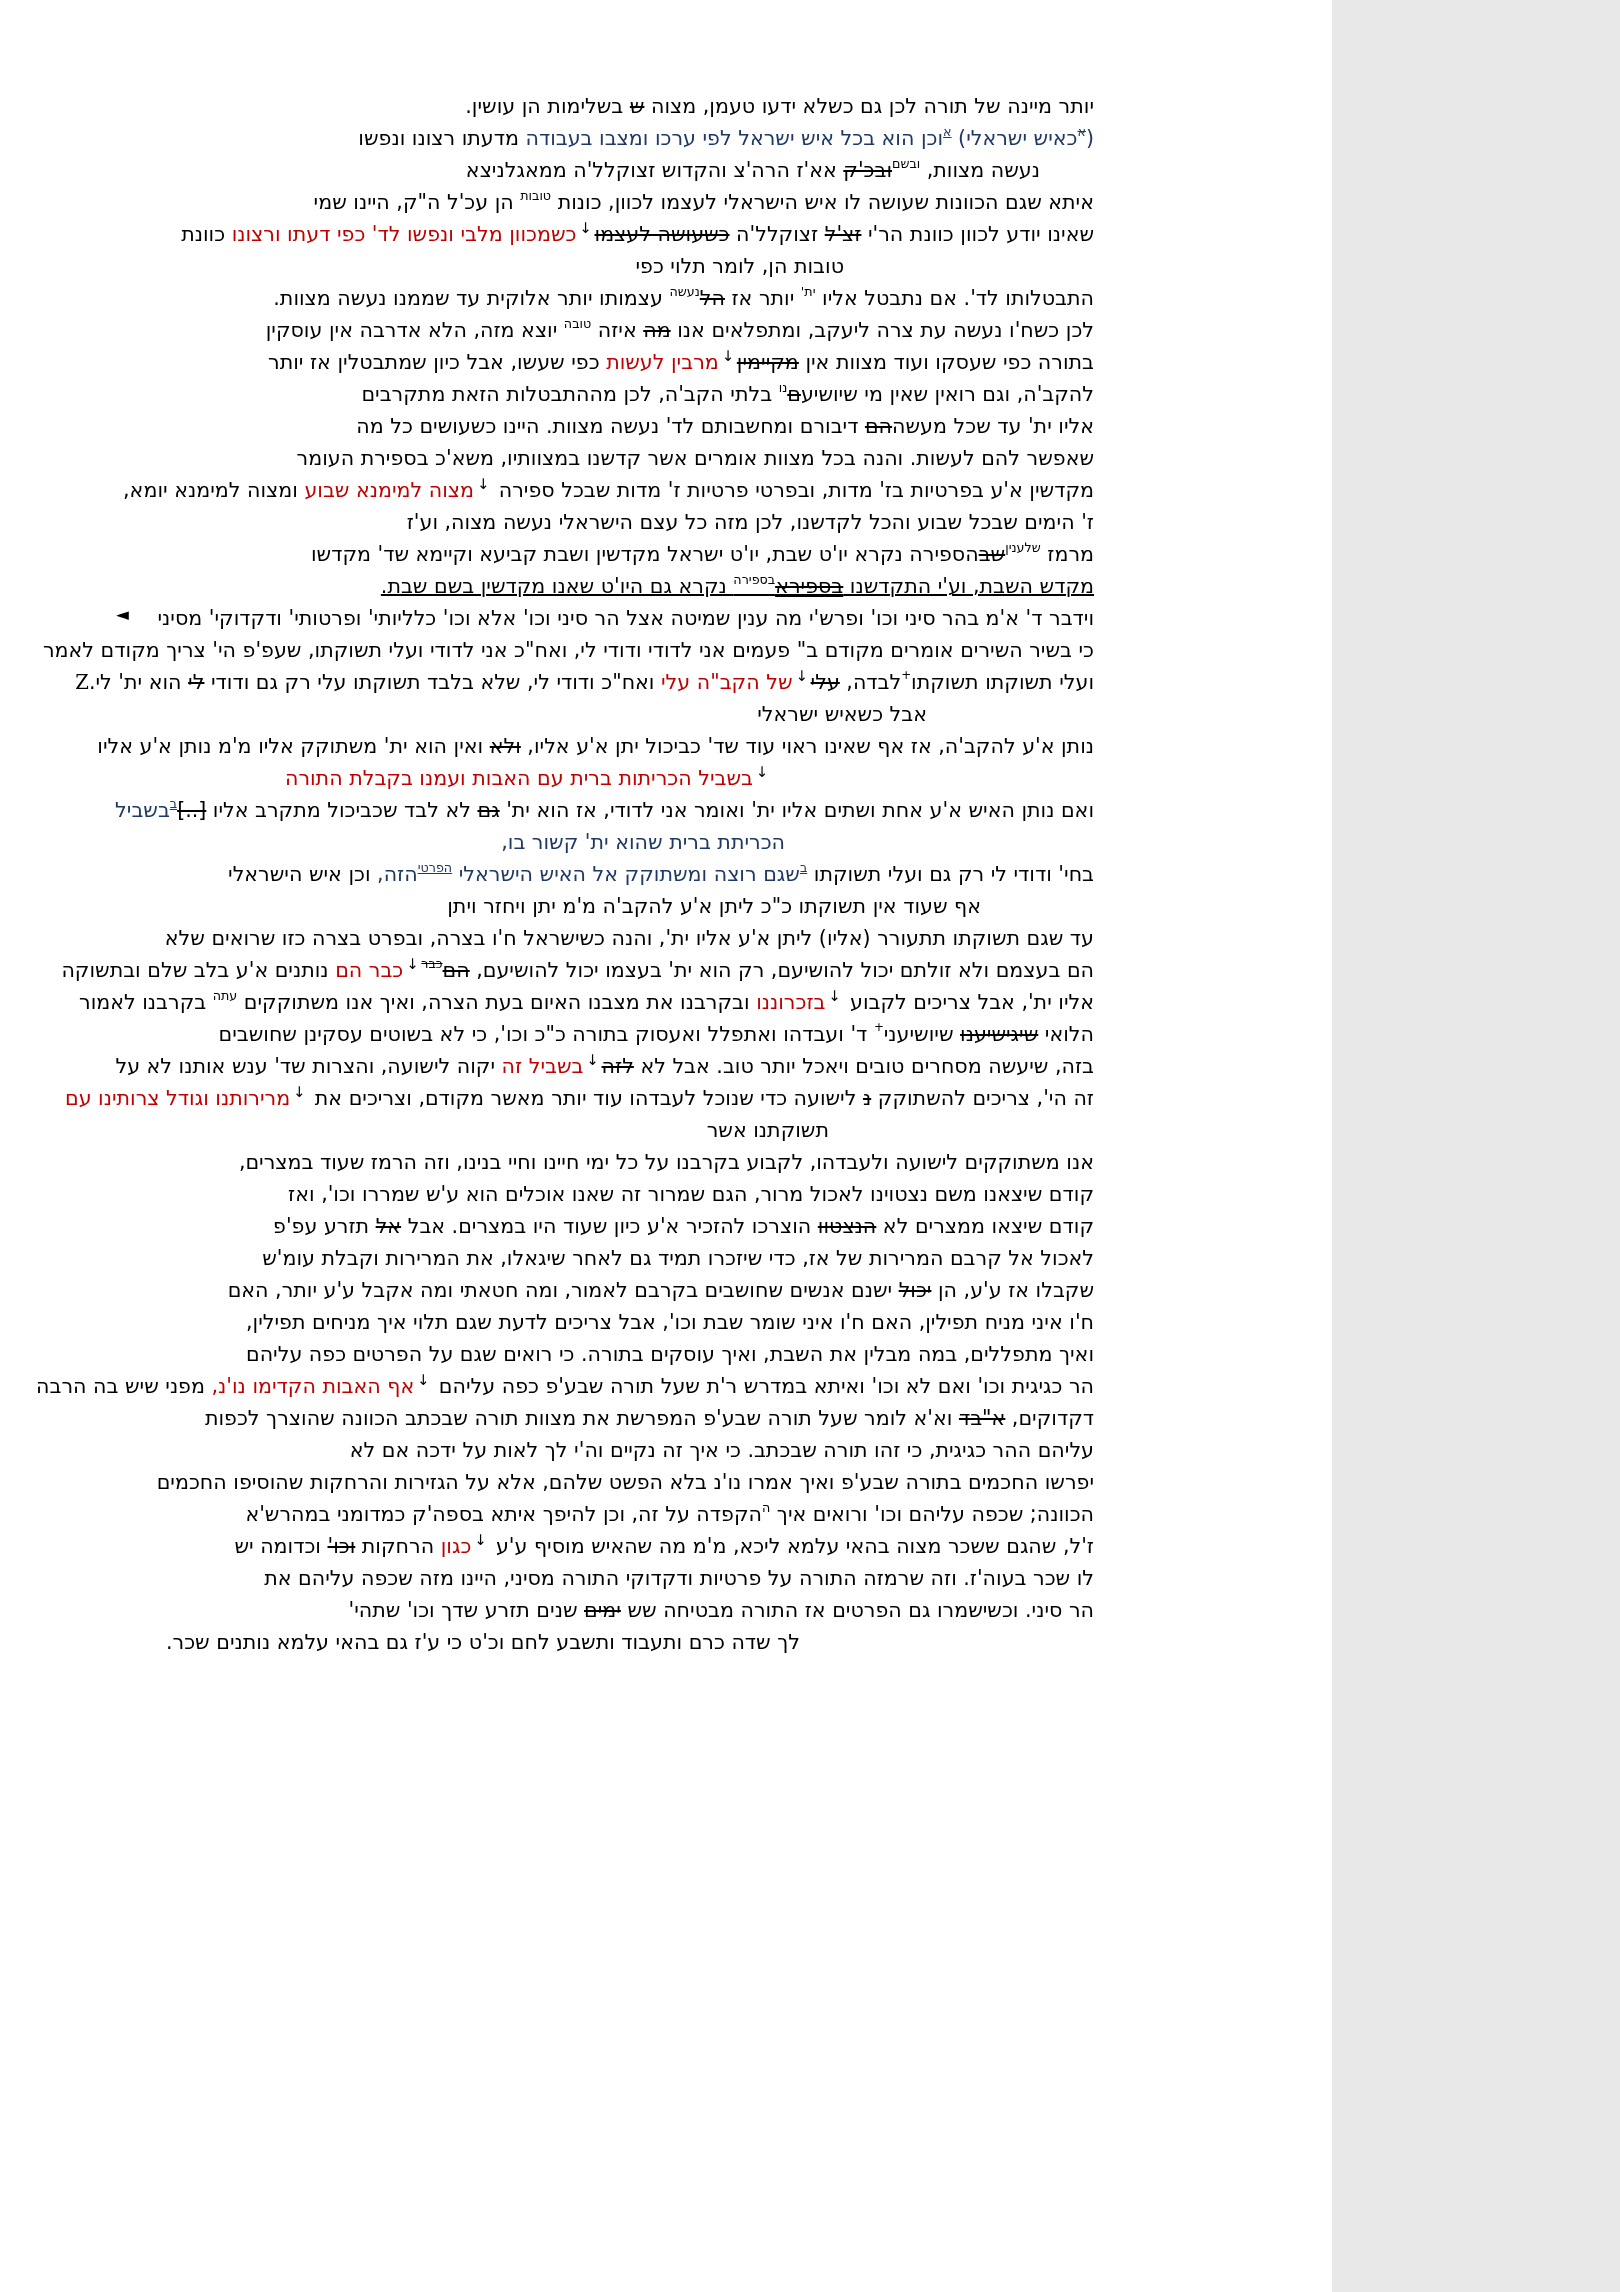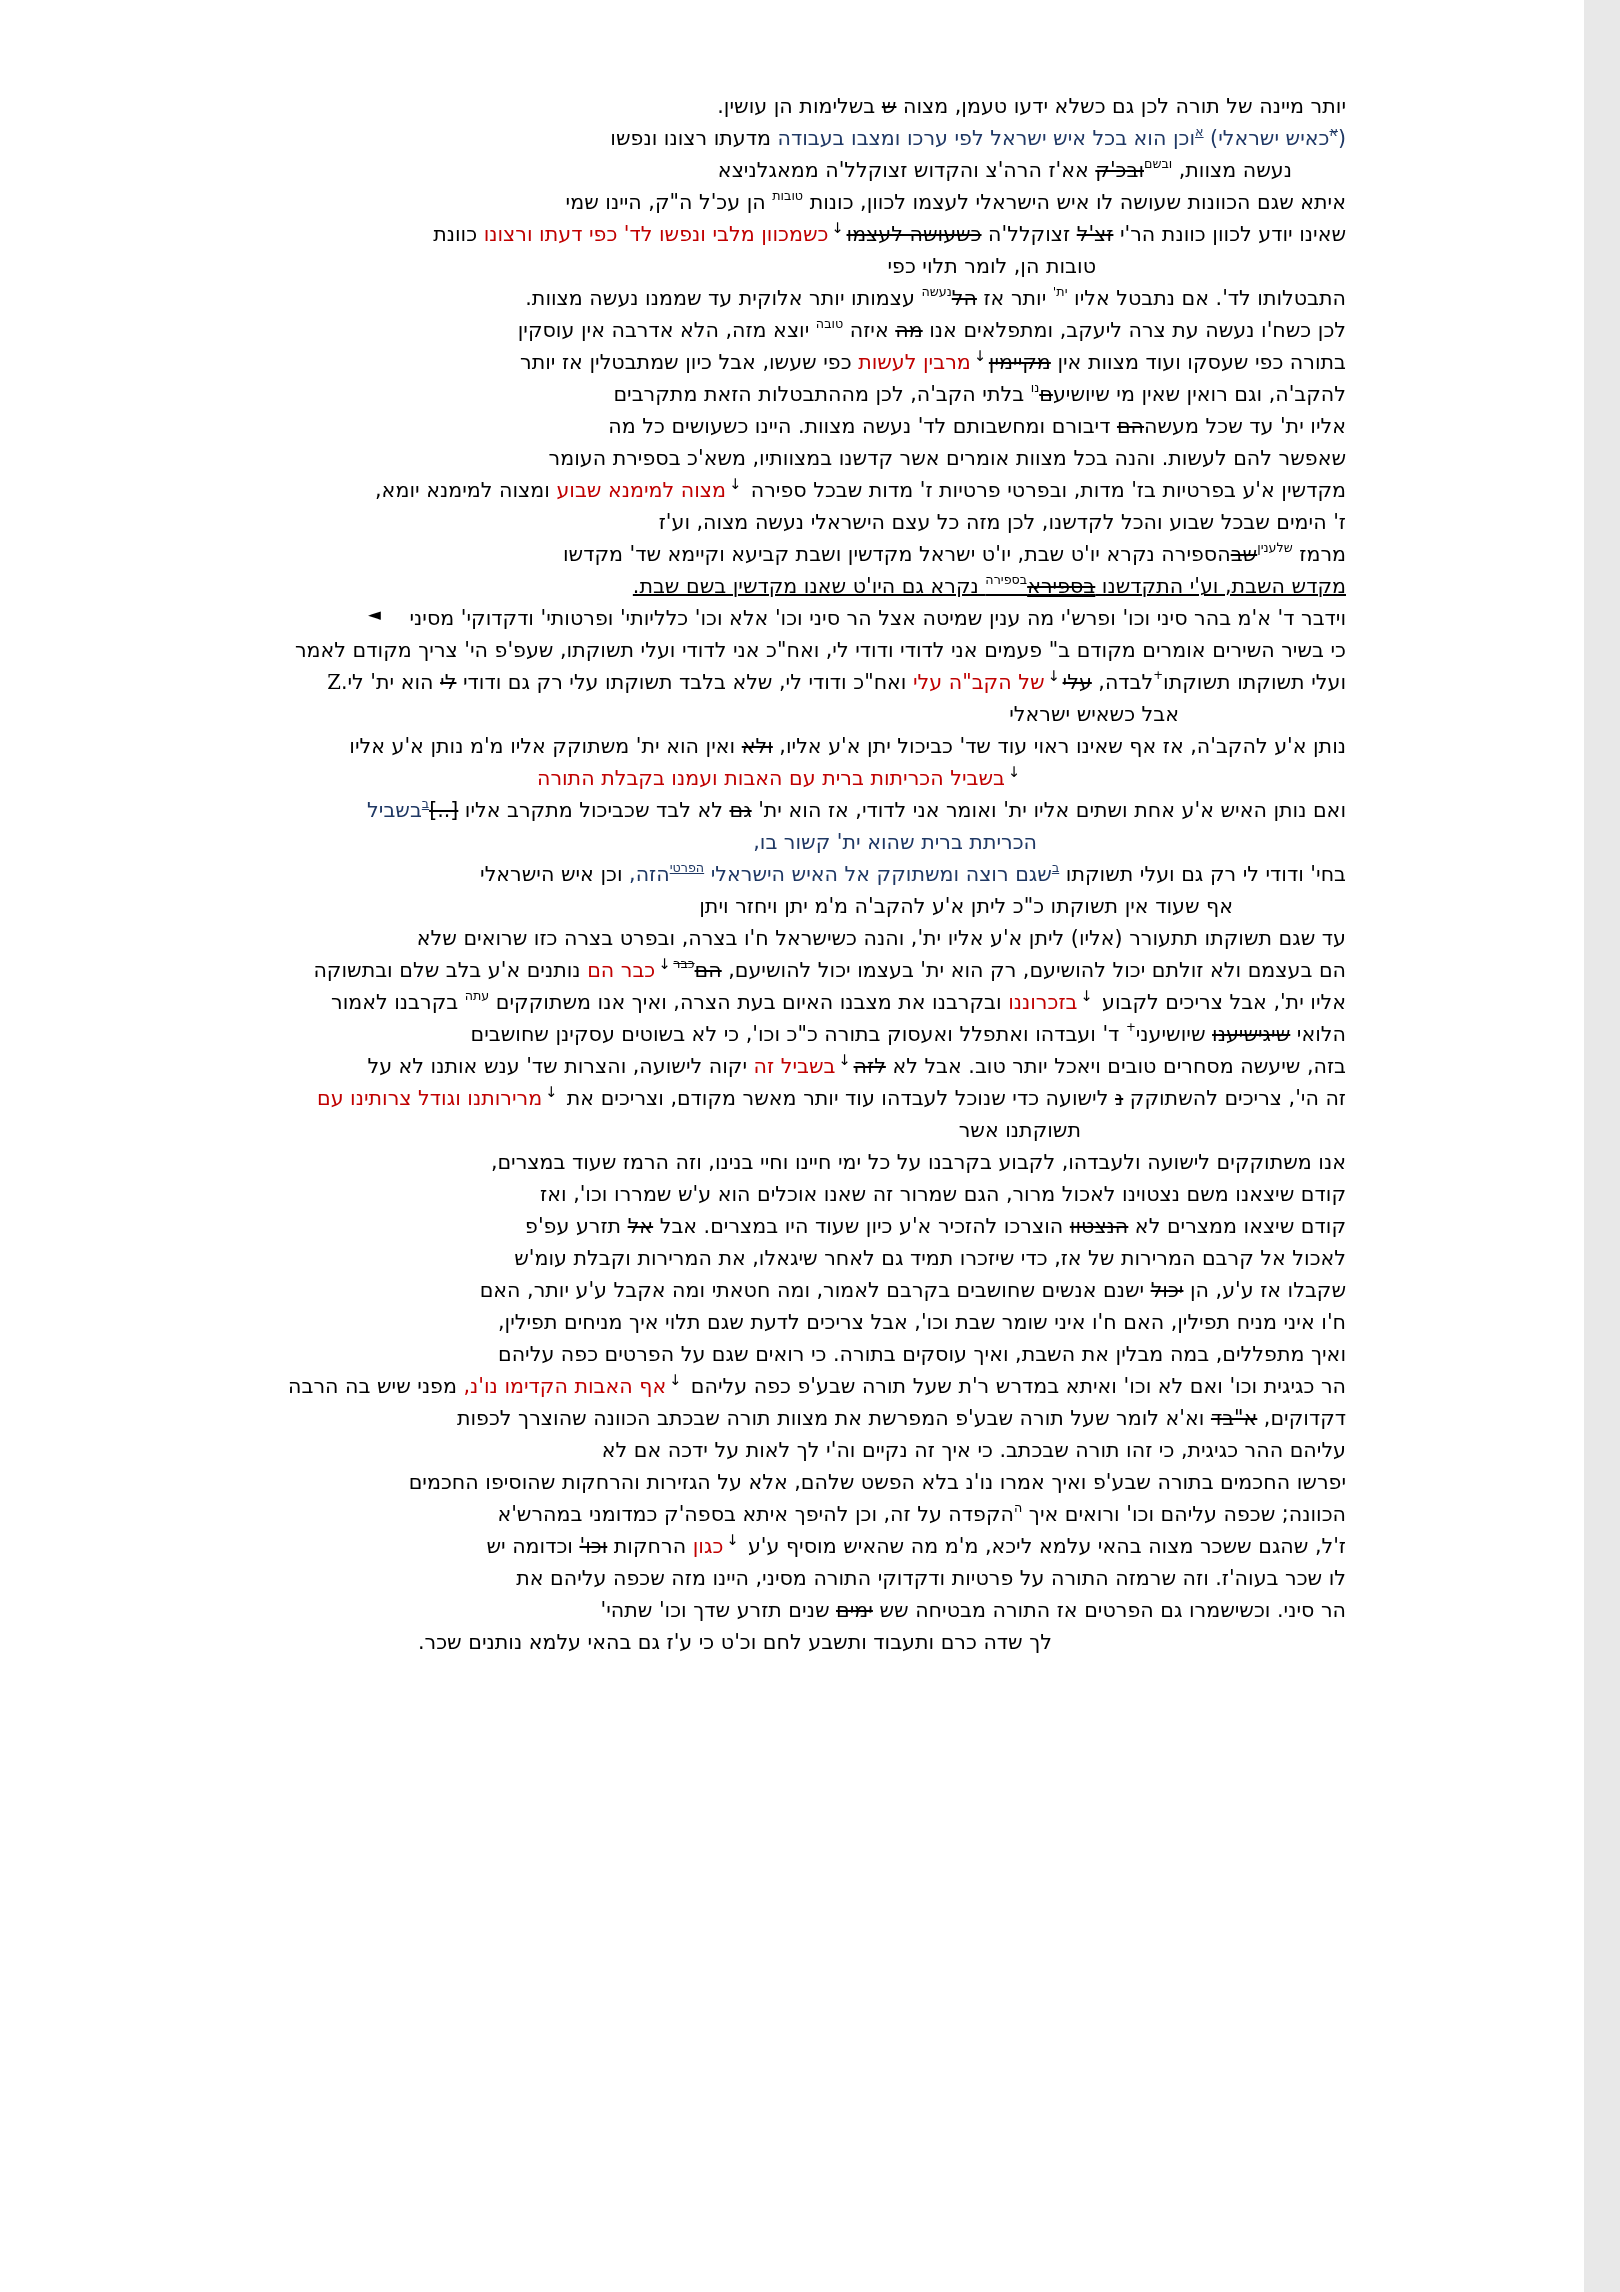"יותר מיינה של תורה לכן" .page { width: 1584px -> 1332px }
